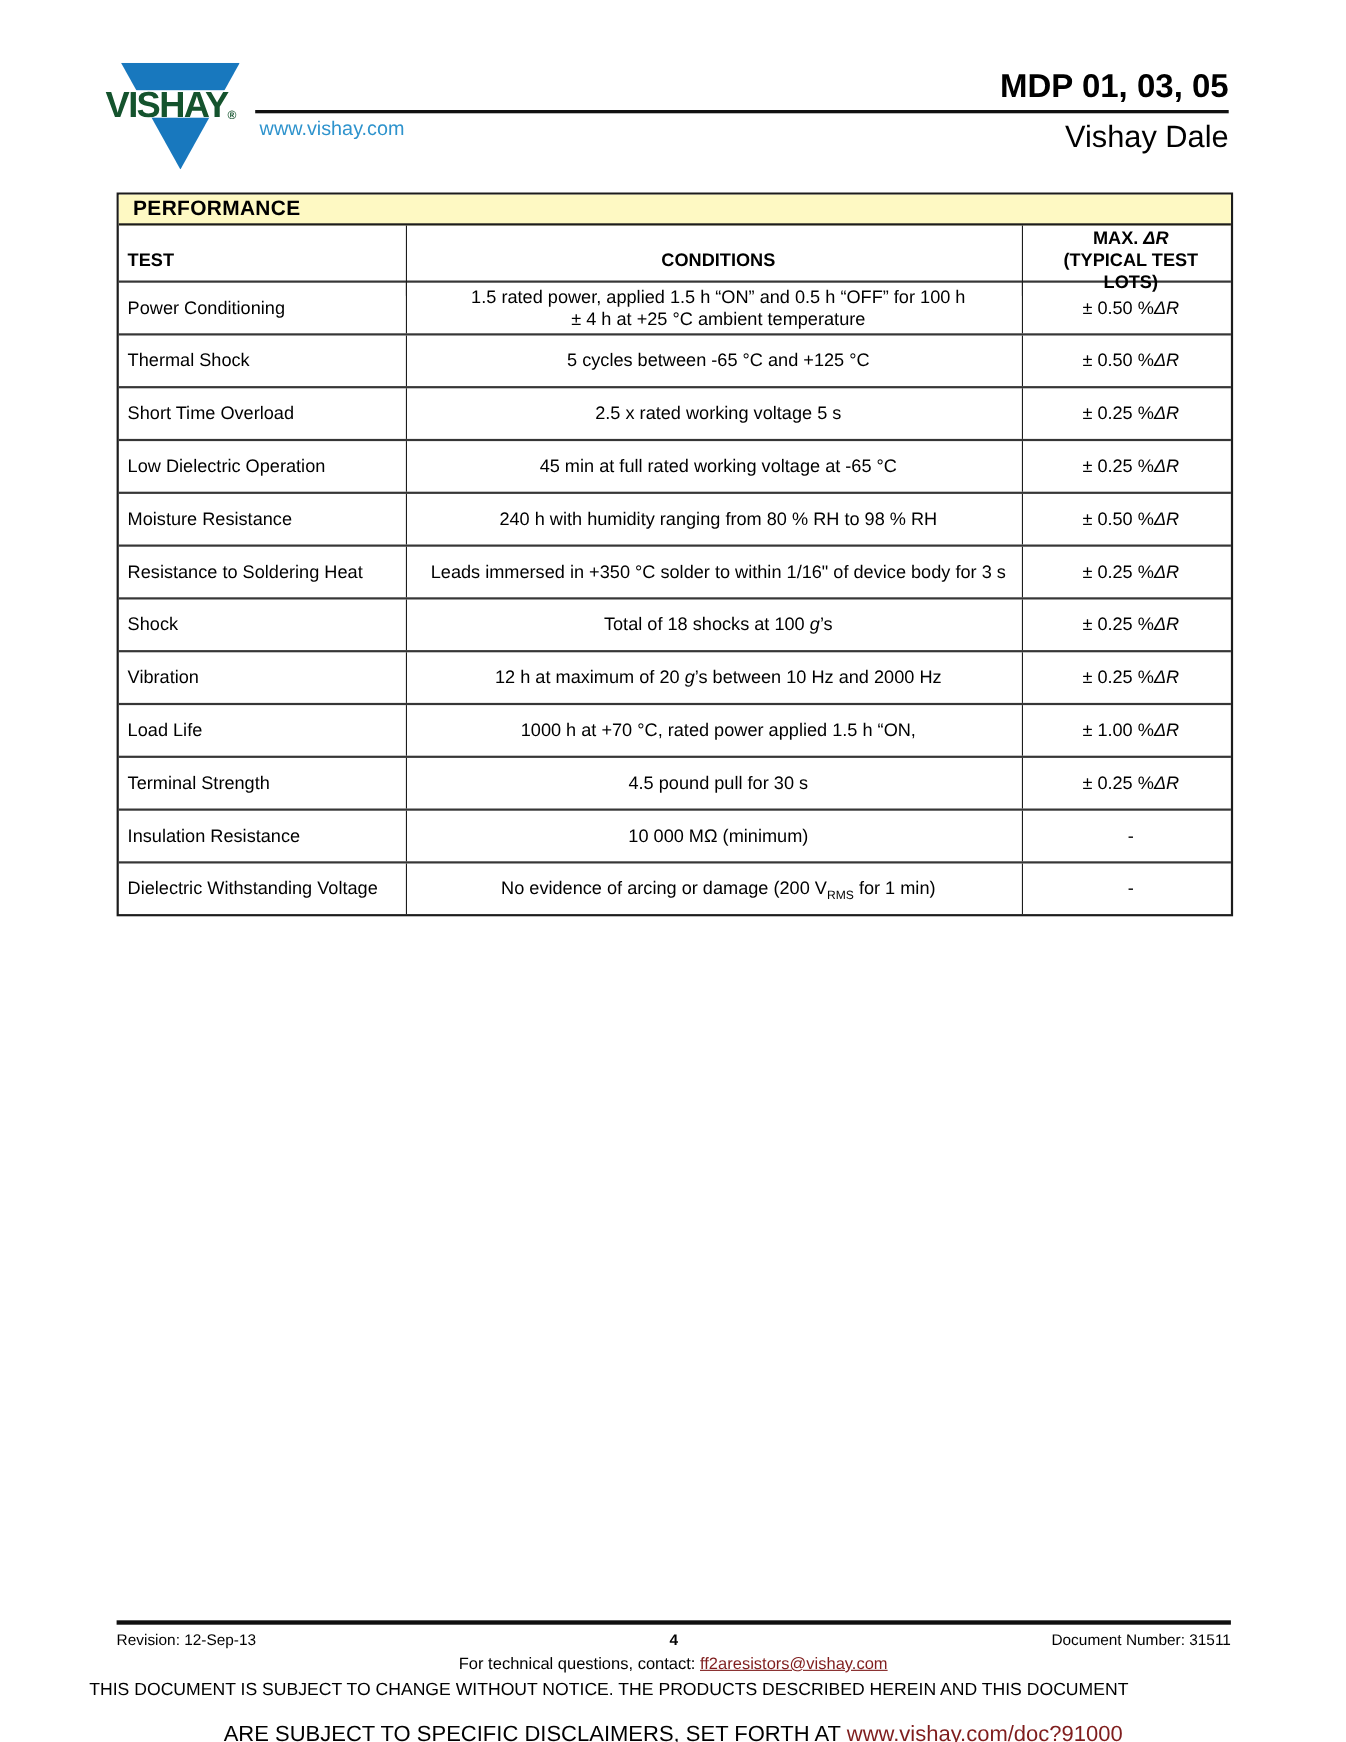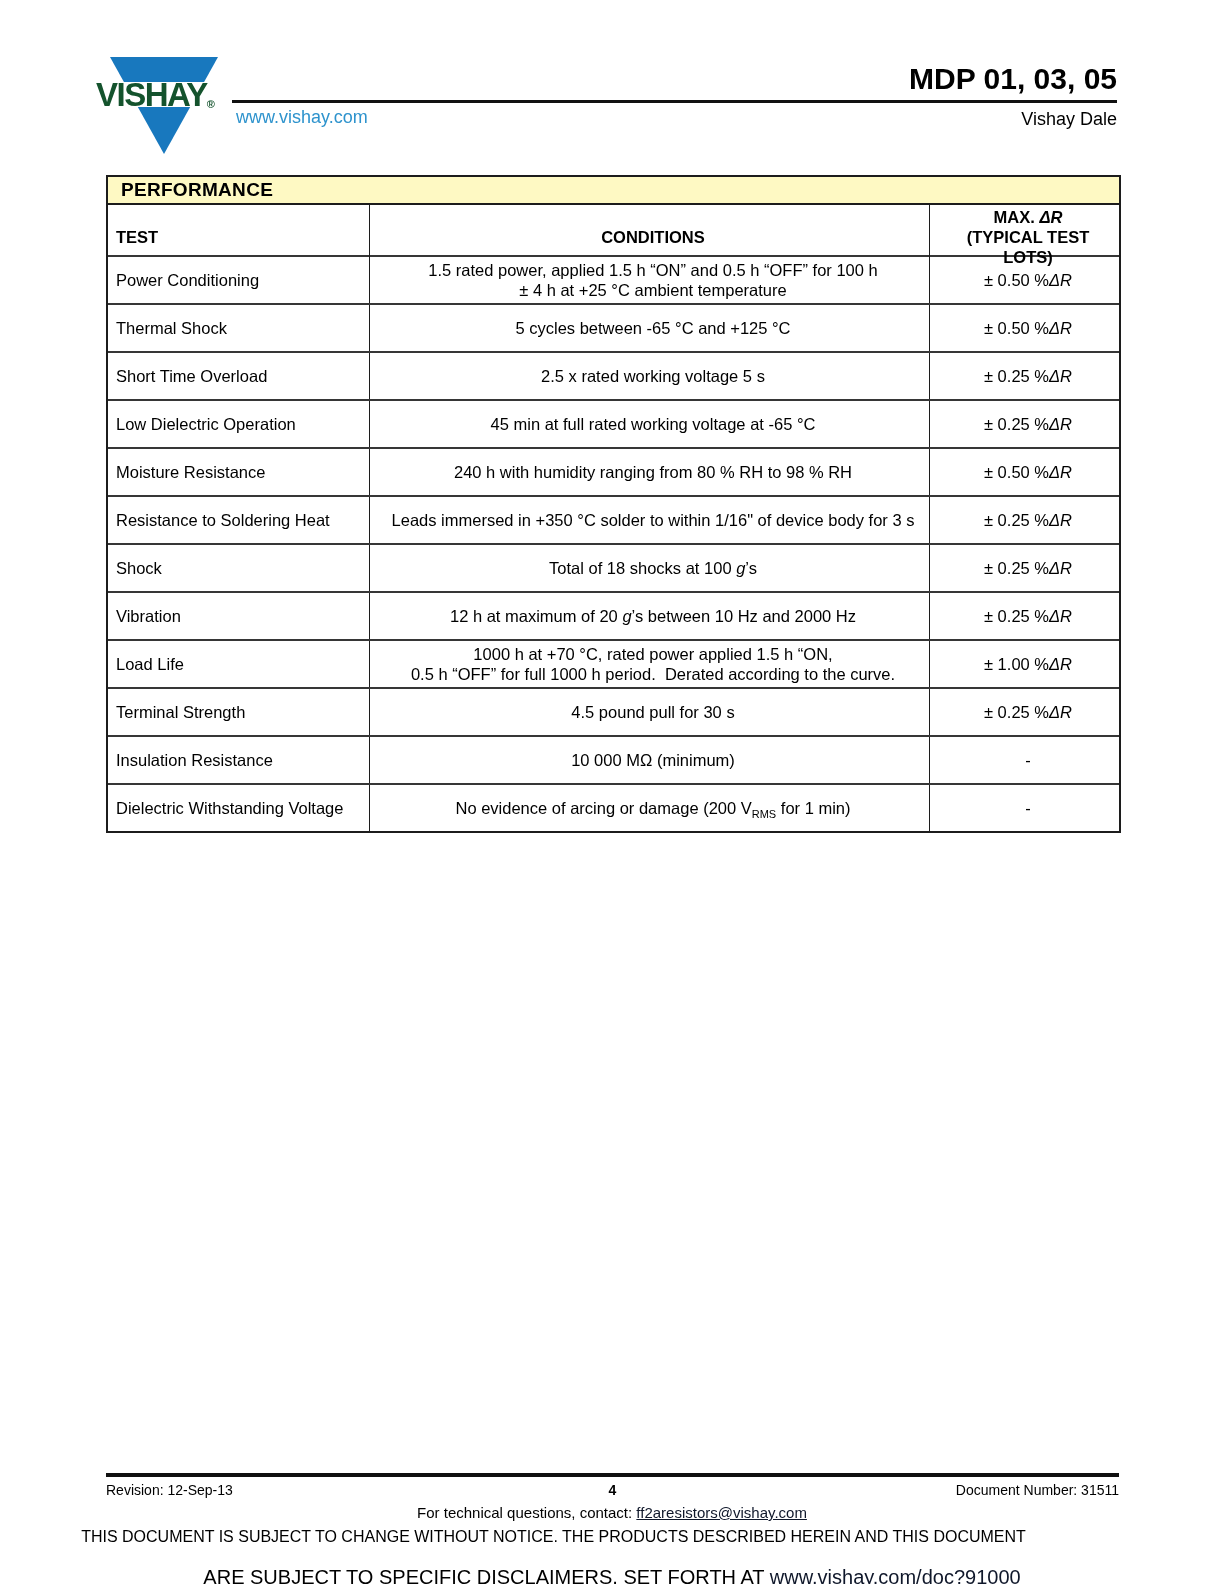"Vishay Dale" .doc-sub { font-size: 18px -> 28px }
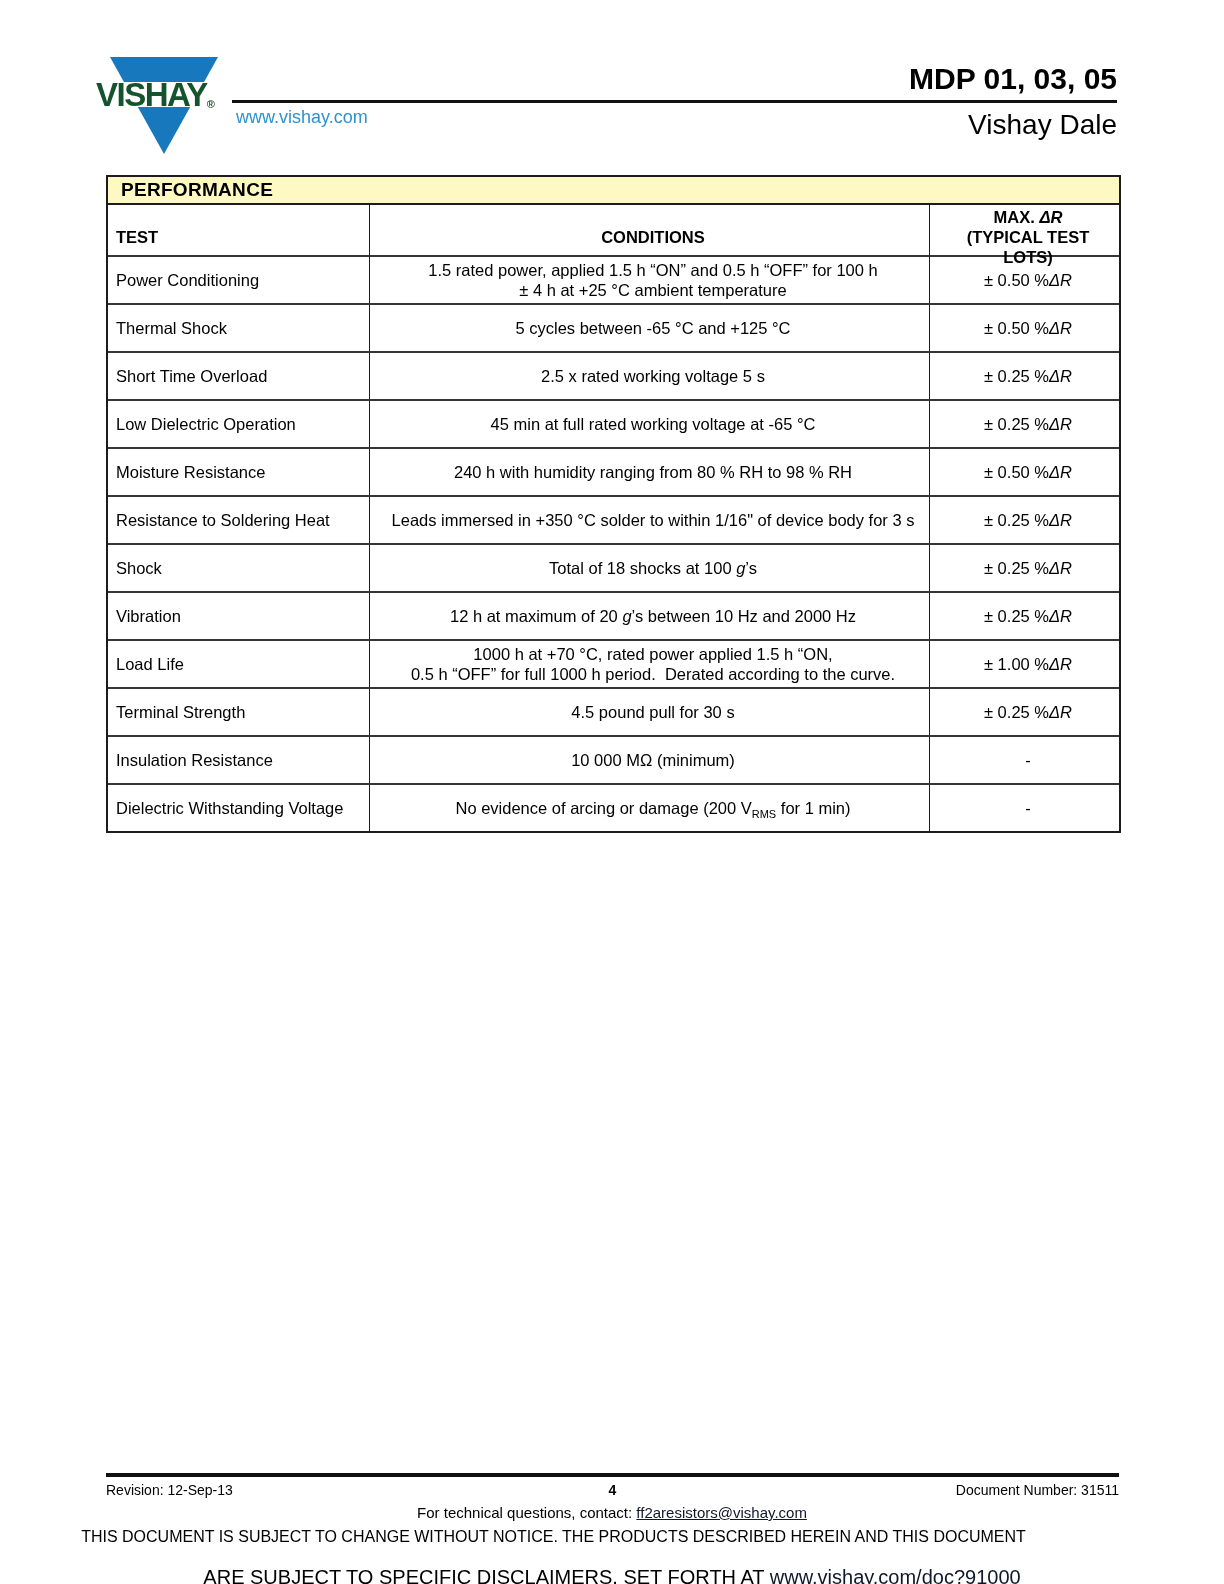"0.5 h “OFF” for full" div { html: <div><span>0.5 h “OFF” for full 1000 h period.&nbsp; Derated according to the curve.</span></div> -> none }
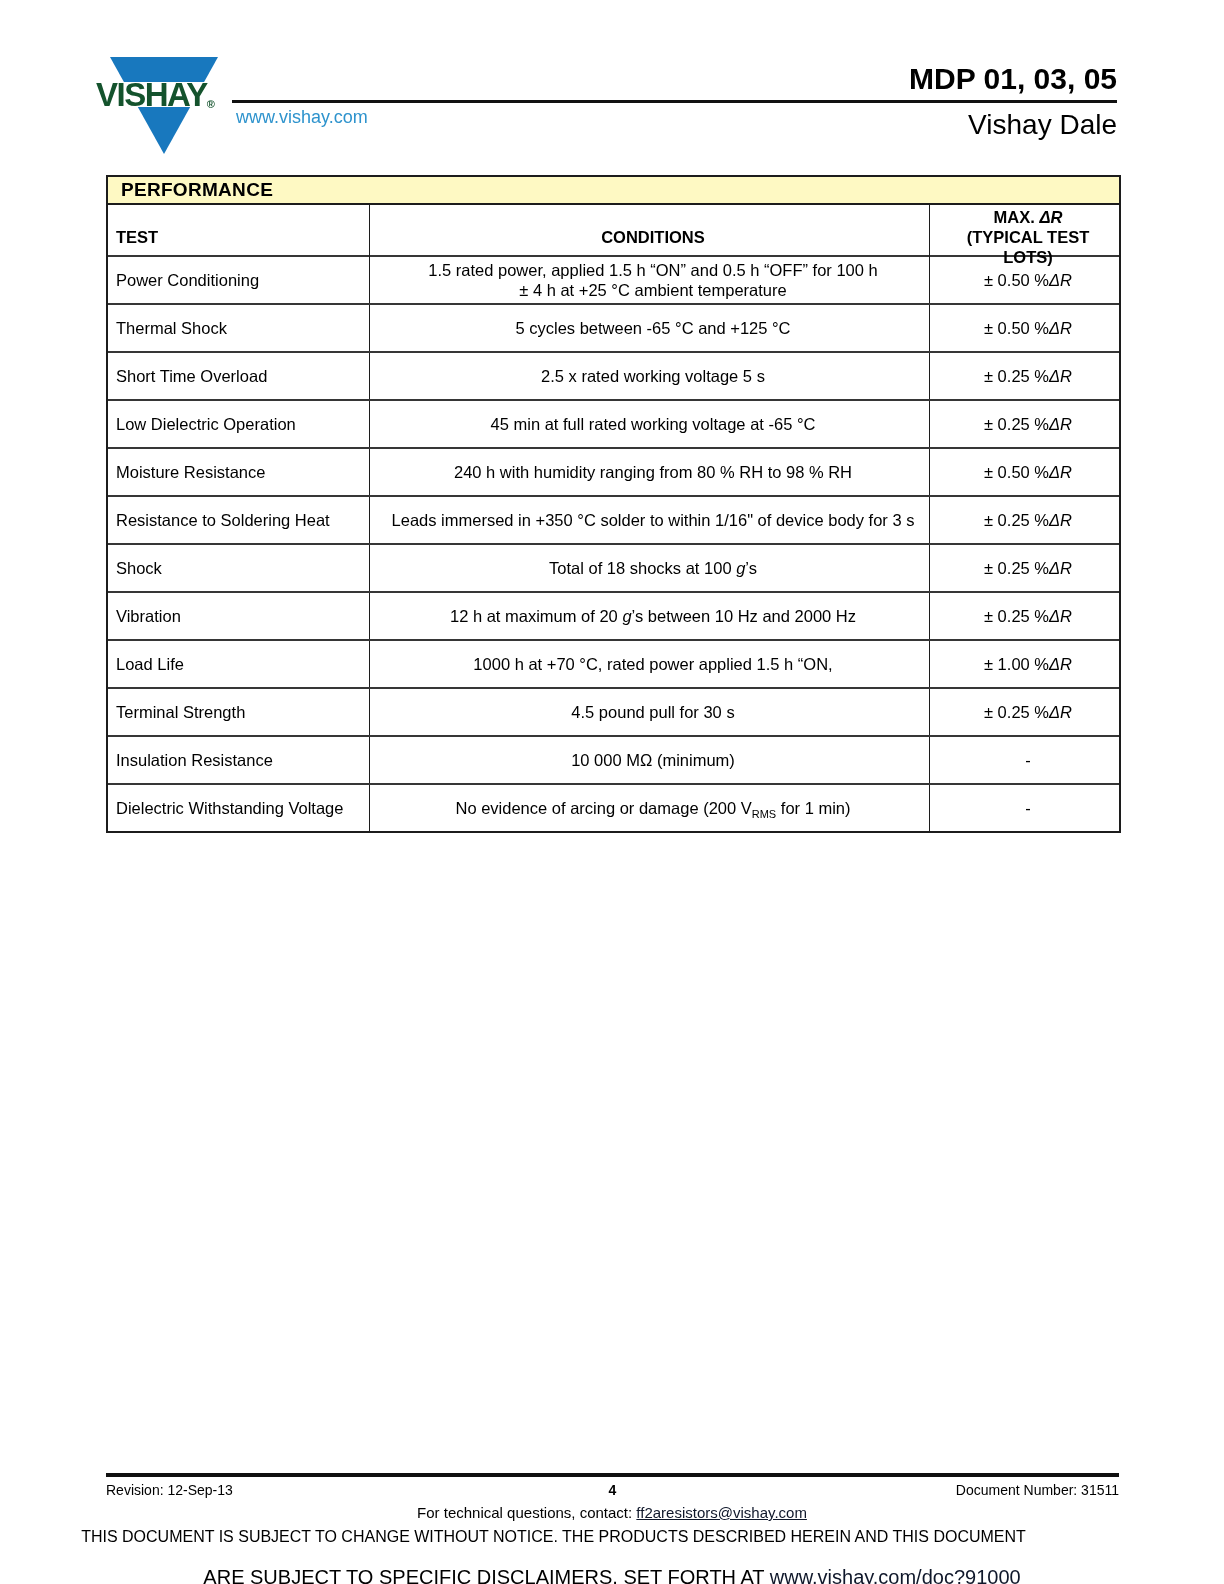"ff2aresistors@vishay.com" a.blue-link, .blue-link { color: #0f172a -> #7f1d1d }
